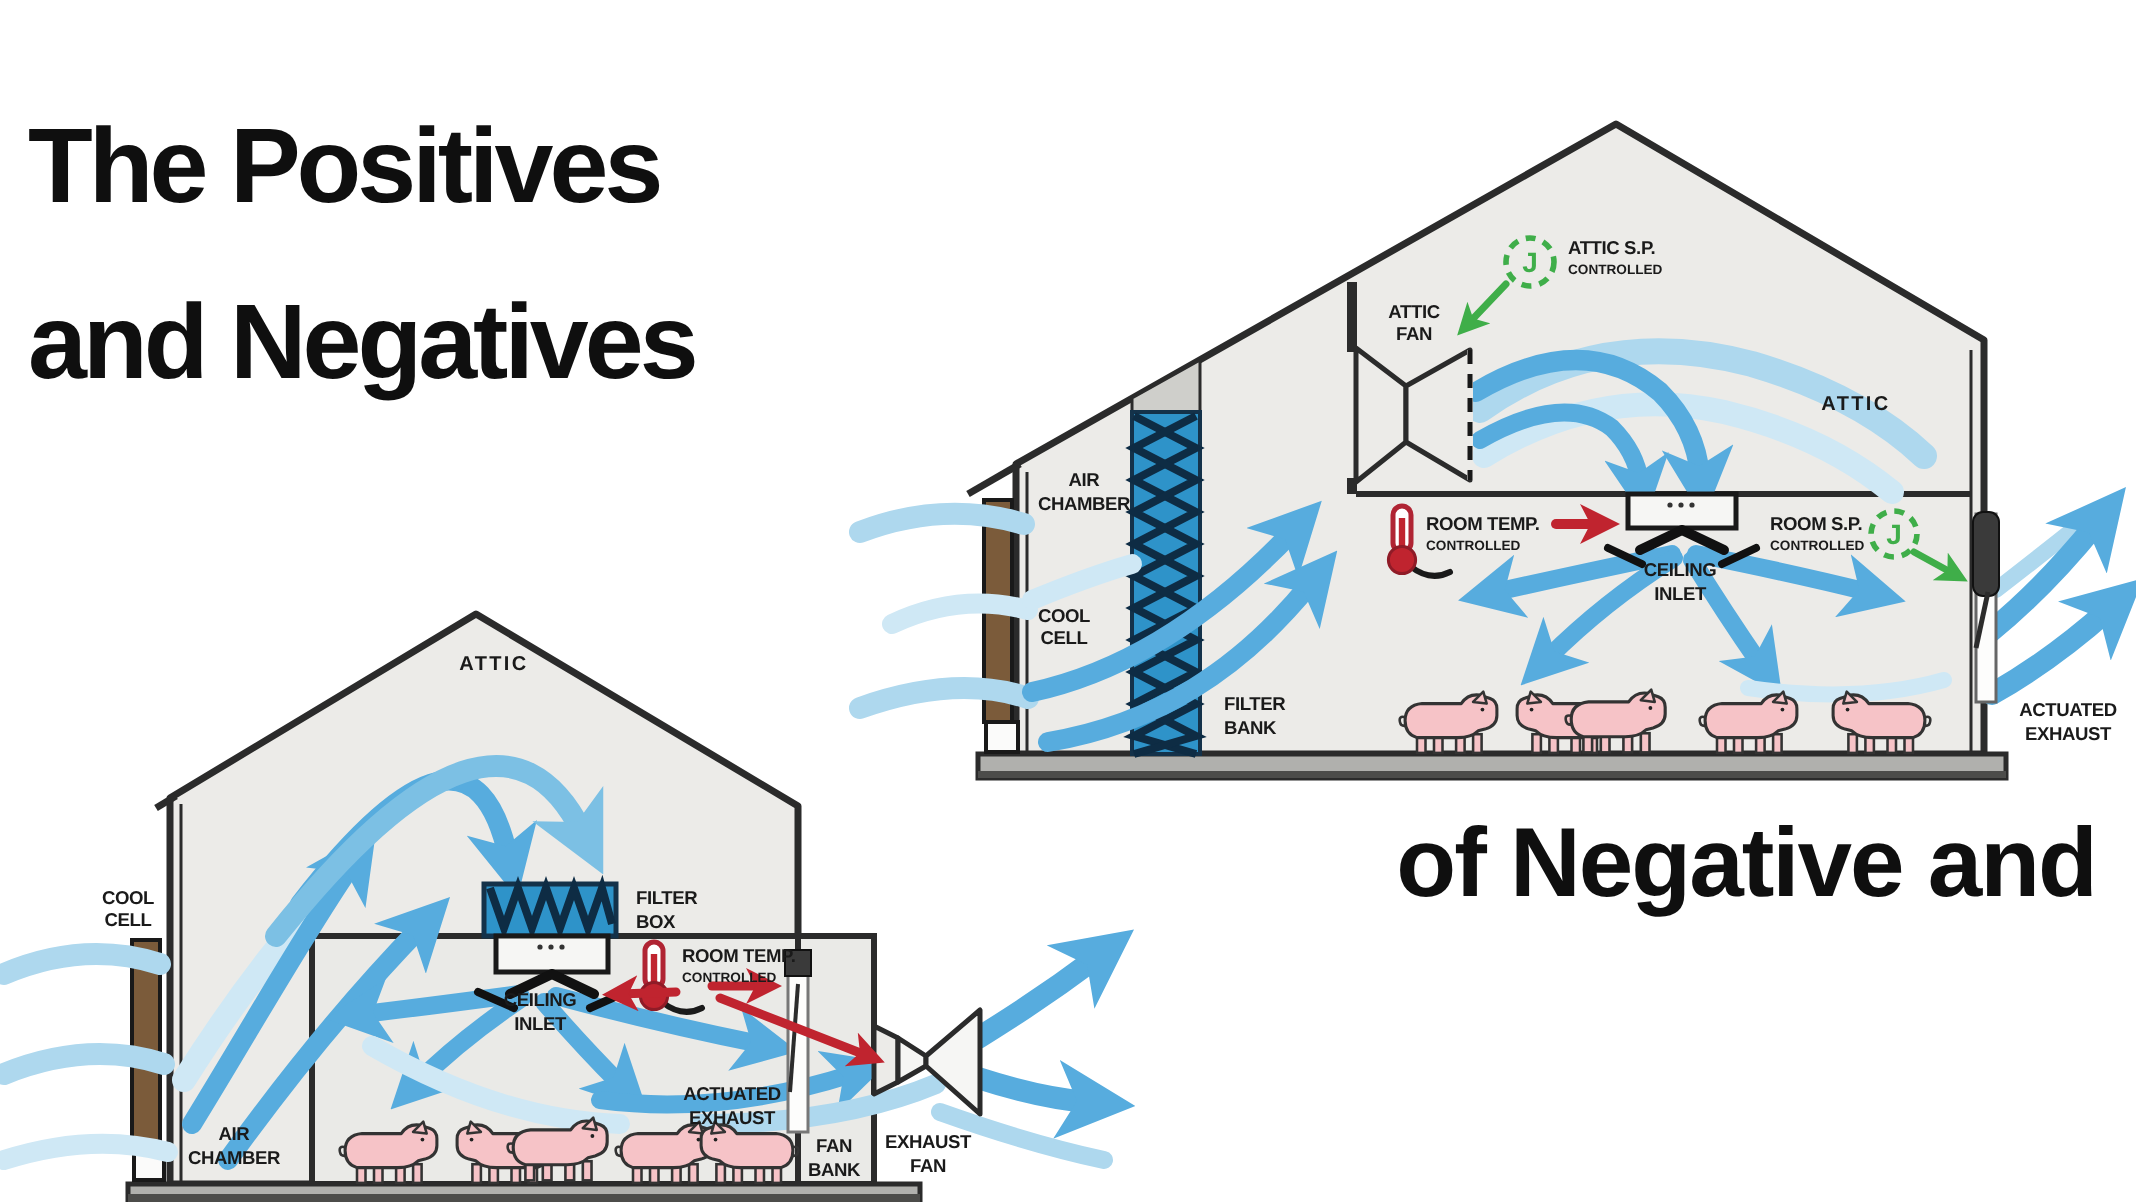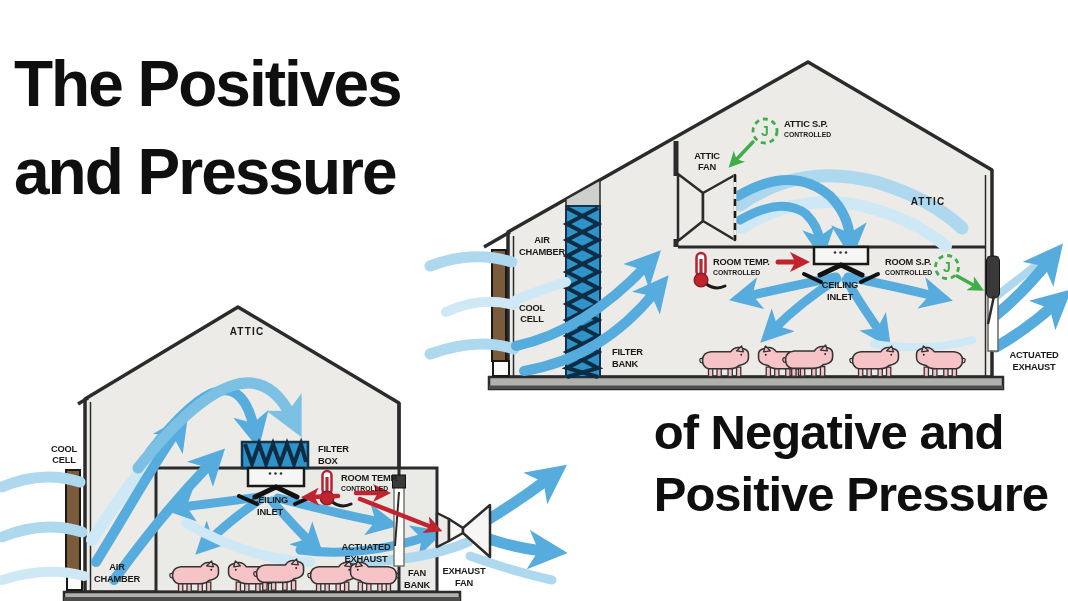"The Positives" .title { font-size: 64px -> 53px }
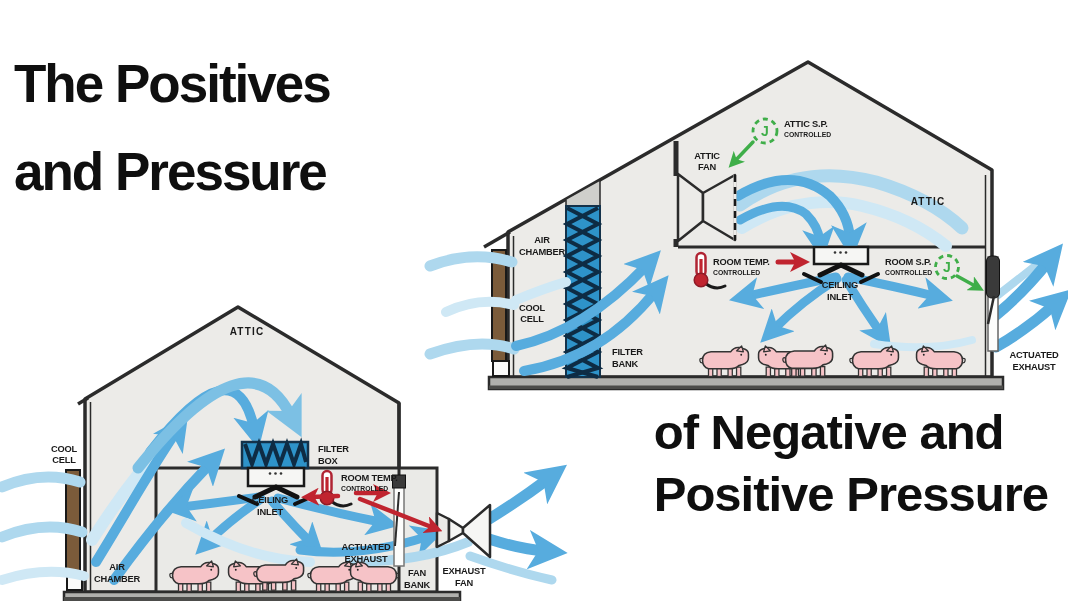"and Pressure" div { text: Pressure -> Negatives }
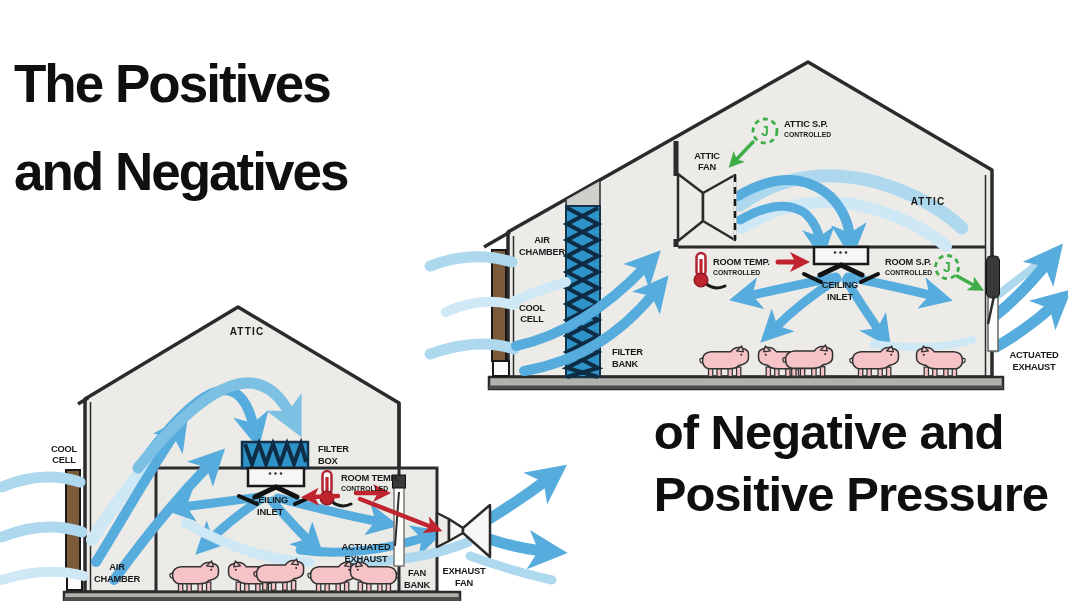"of Negative and" .subtitle { text-align: left -> center }
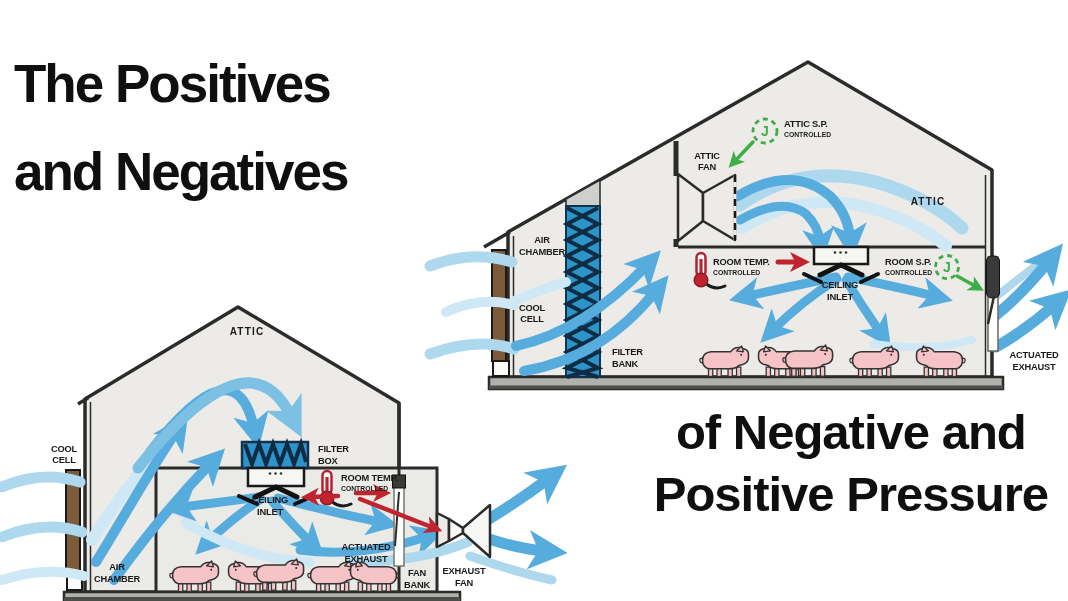"Positive Pressure" div { html: <div>Positive Pressure</div> -> none }
